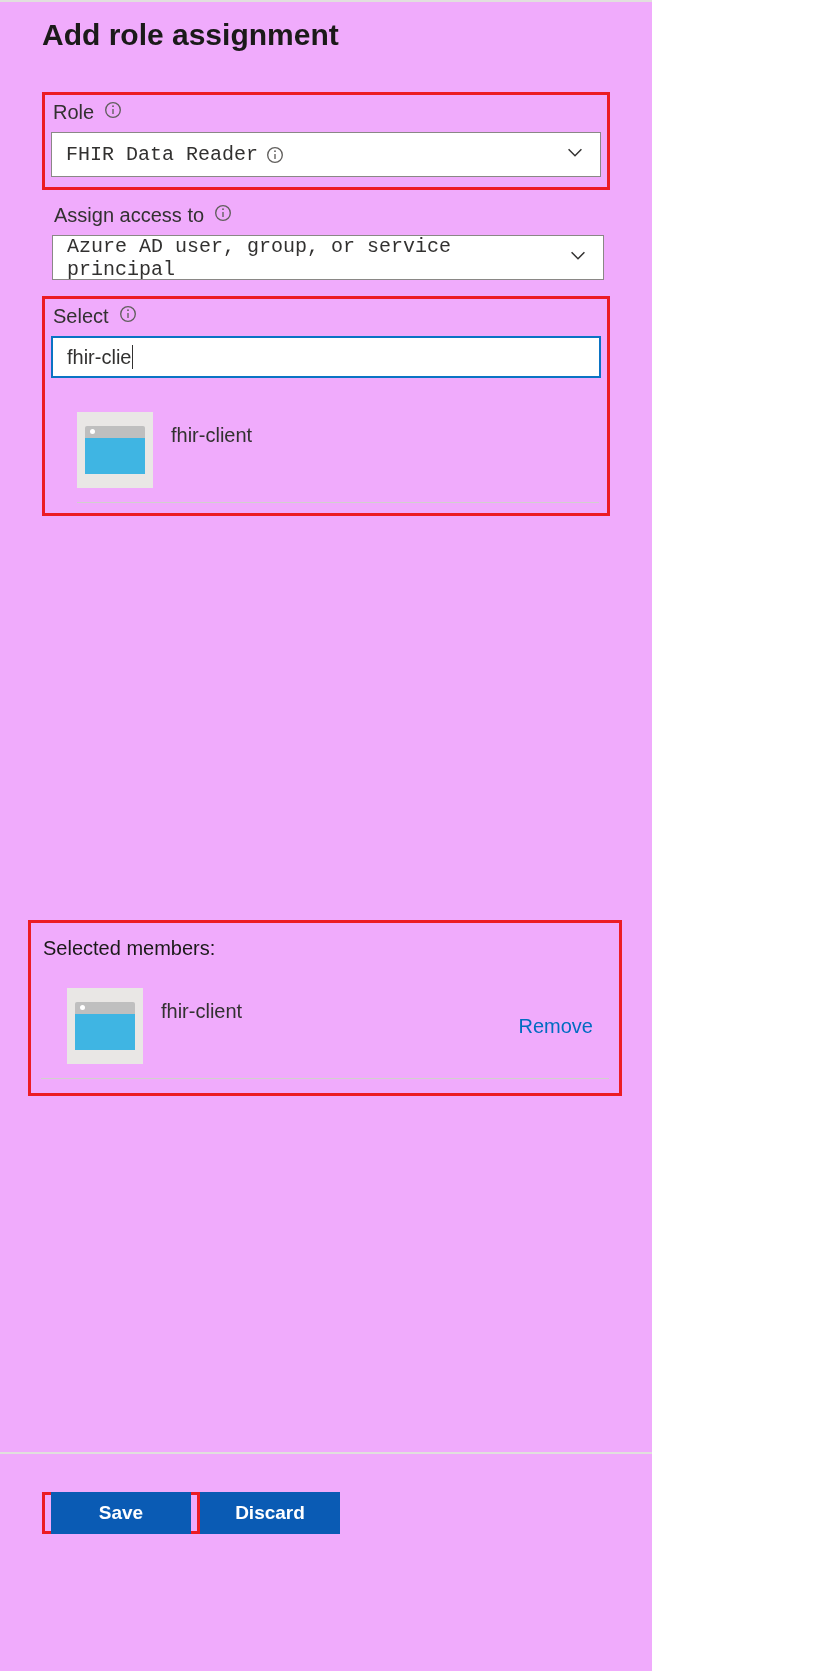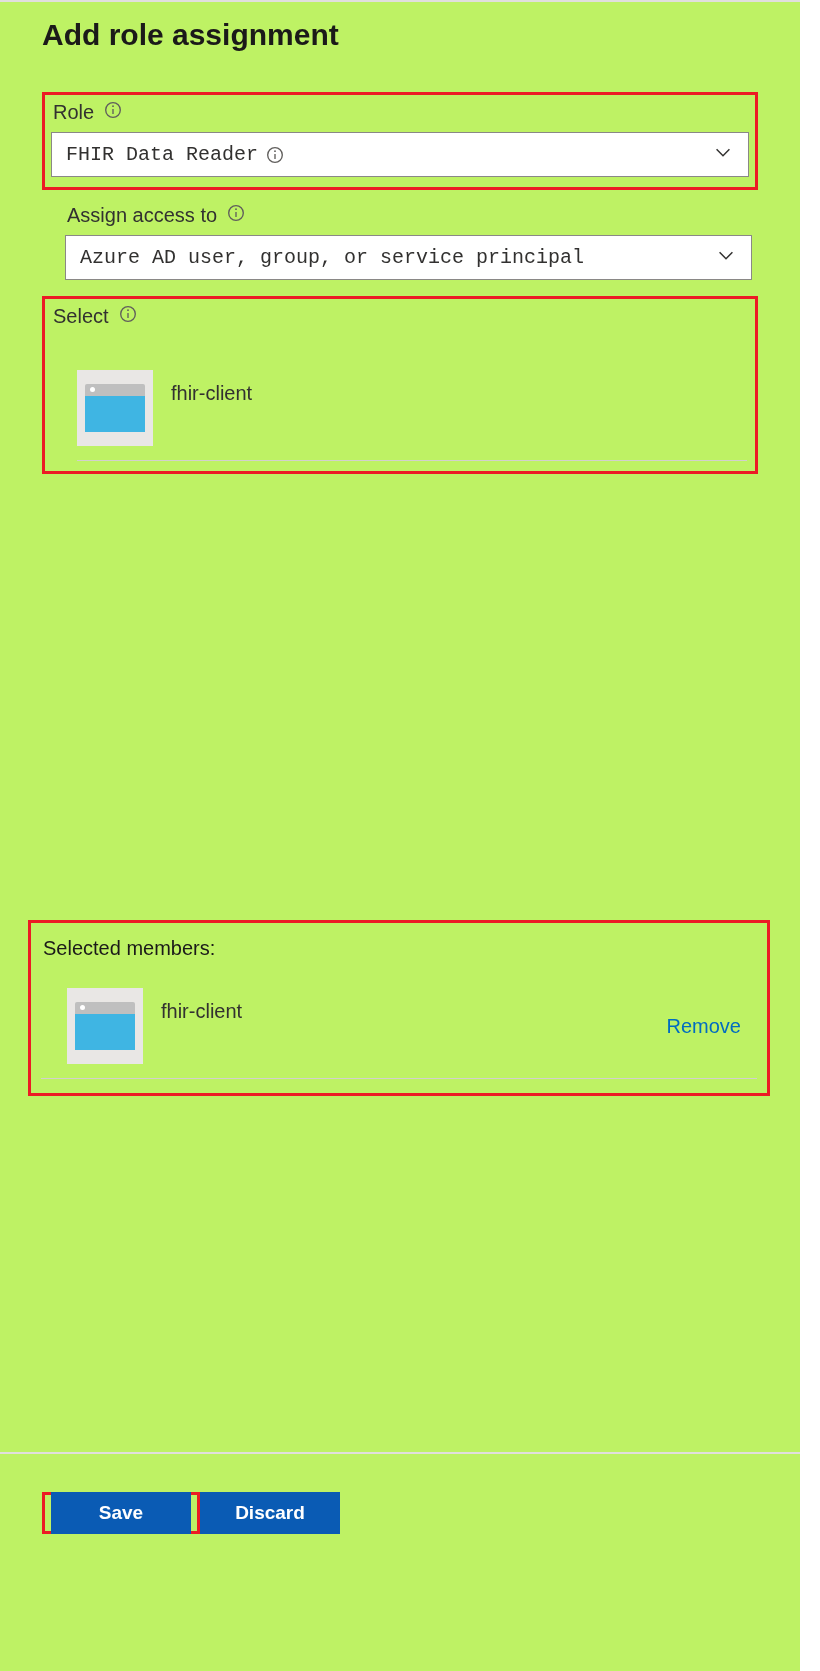"Add role assignment" .page { background: #bef264 -> #f0abfc; width: 800px -> 652px }
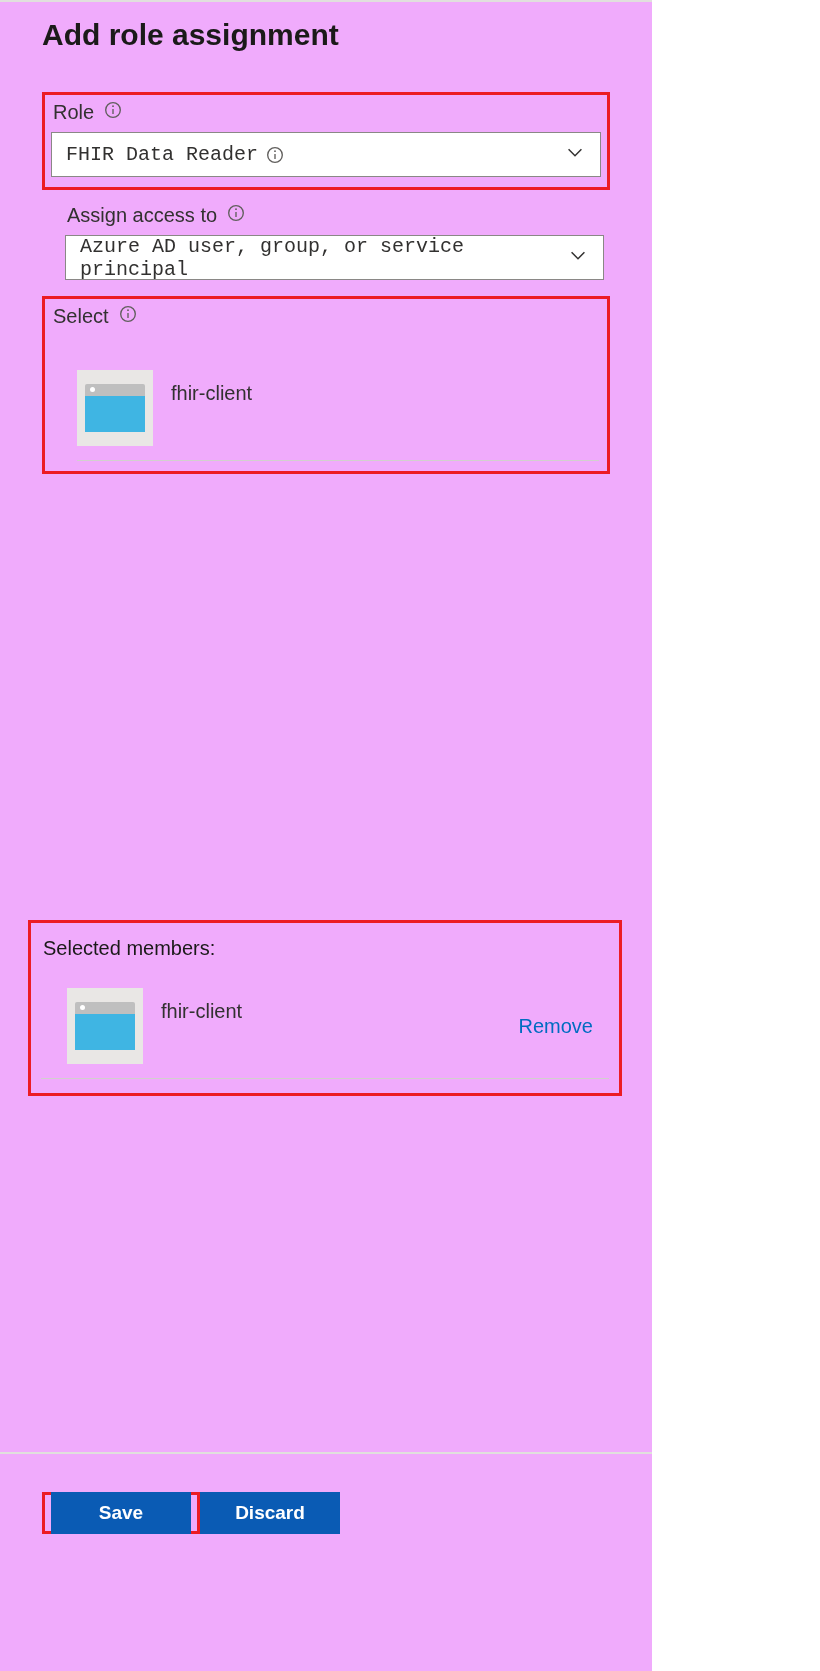"Assign access to" .field-group { margin: 0 0 16px 17px -> 0 0 16px 4px }
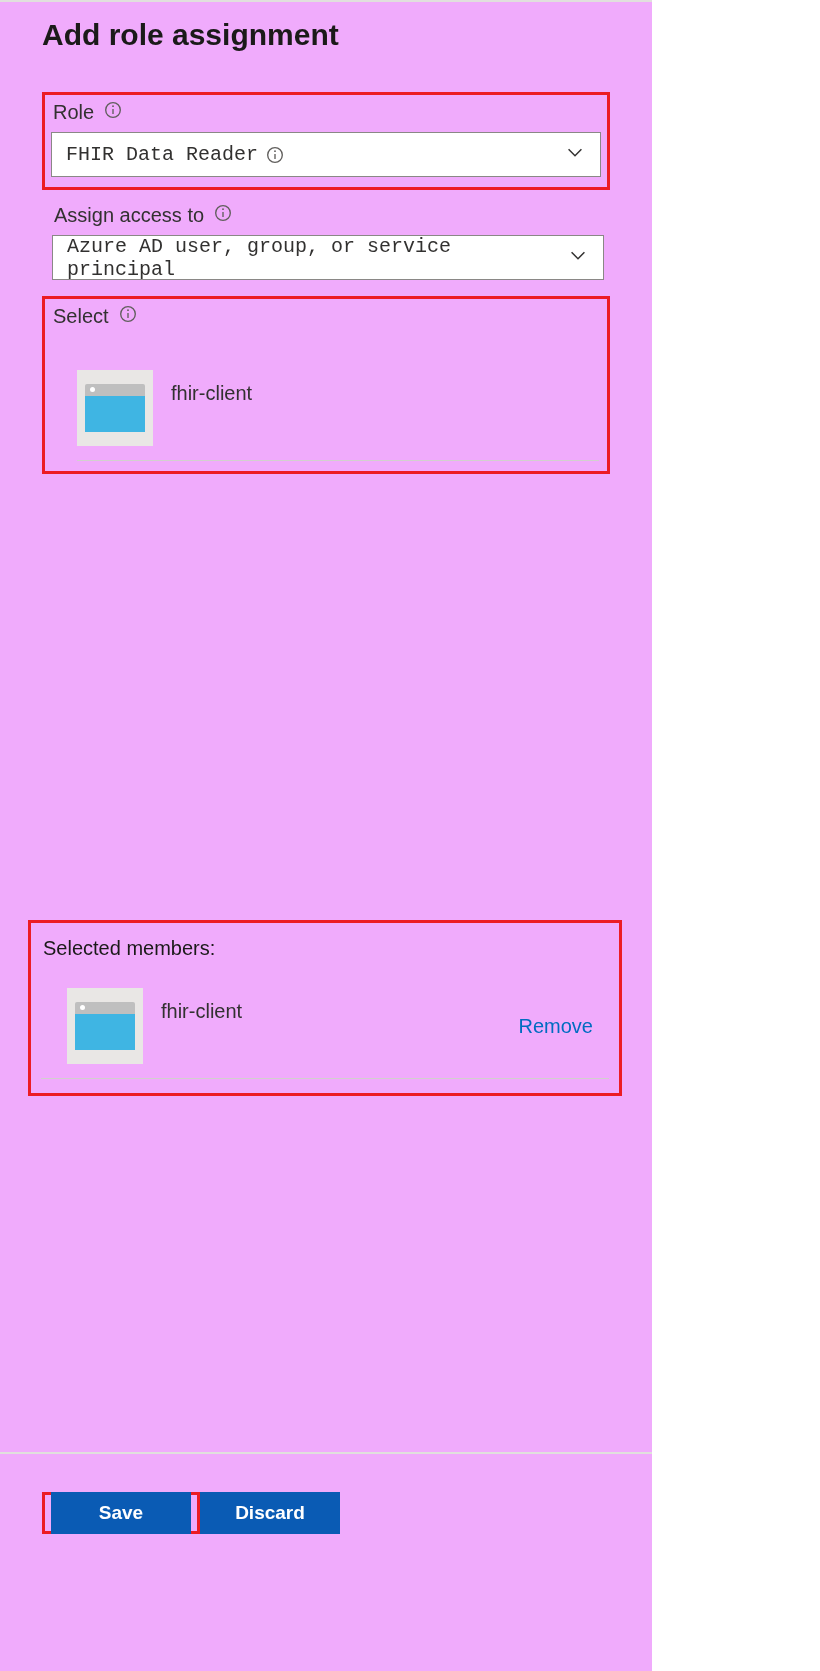"fhir-clie" div.text-input { html: none -> <div> <span>fhir-clie</span> <span></span> </div> }
